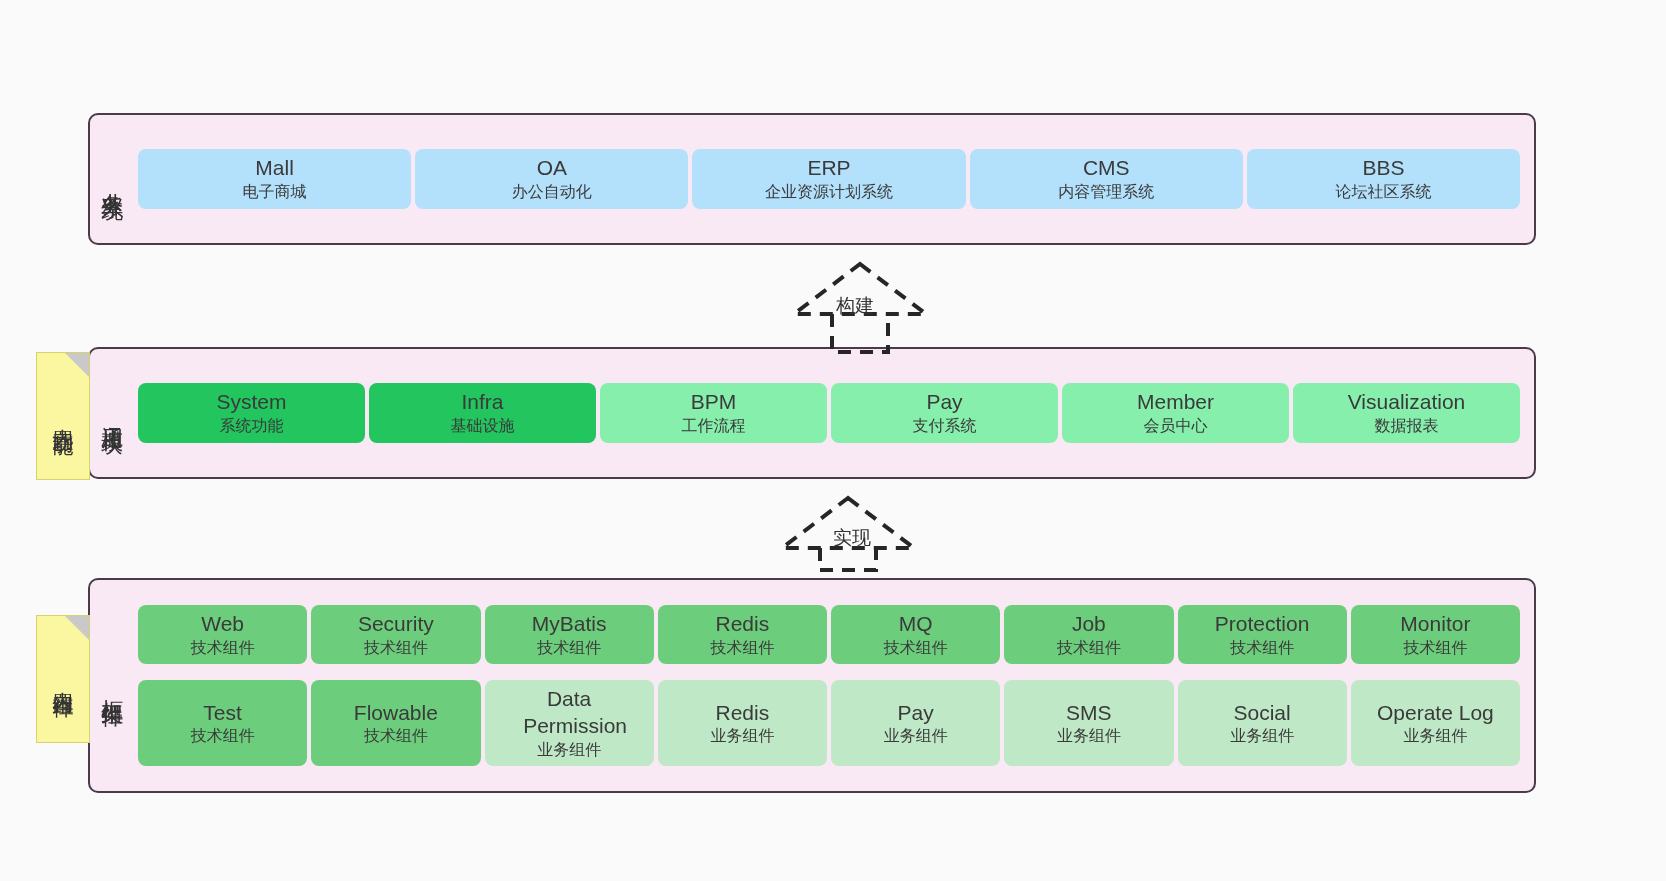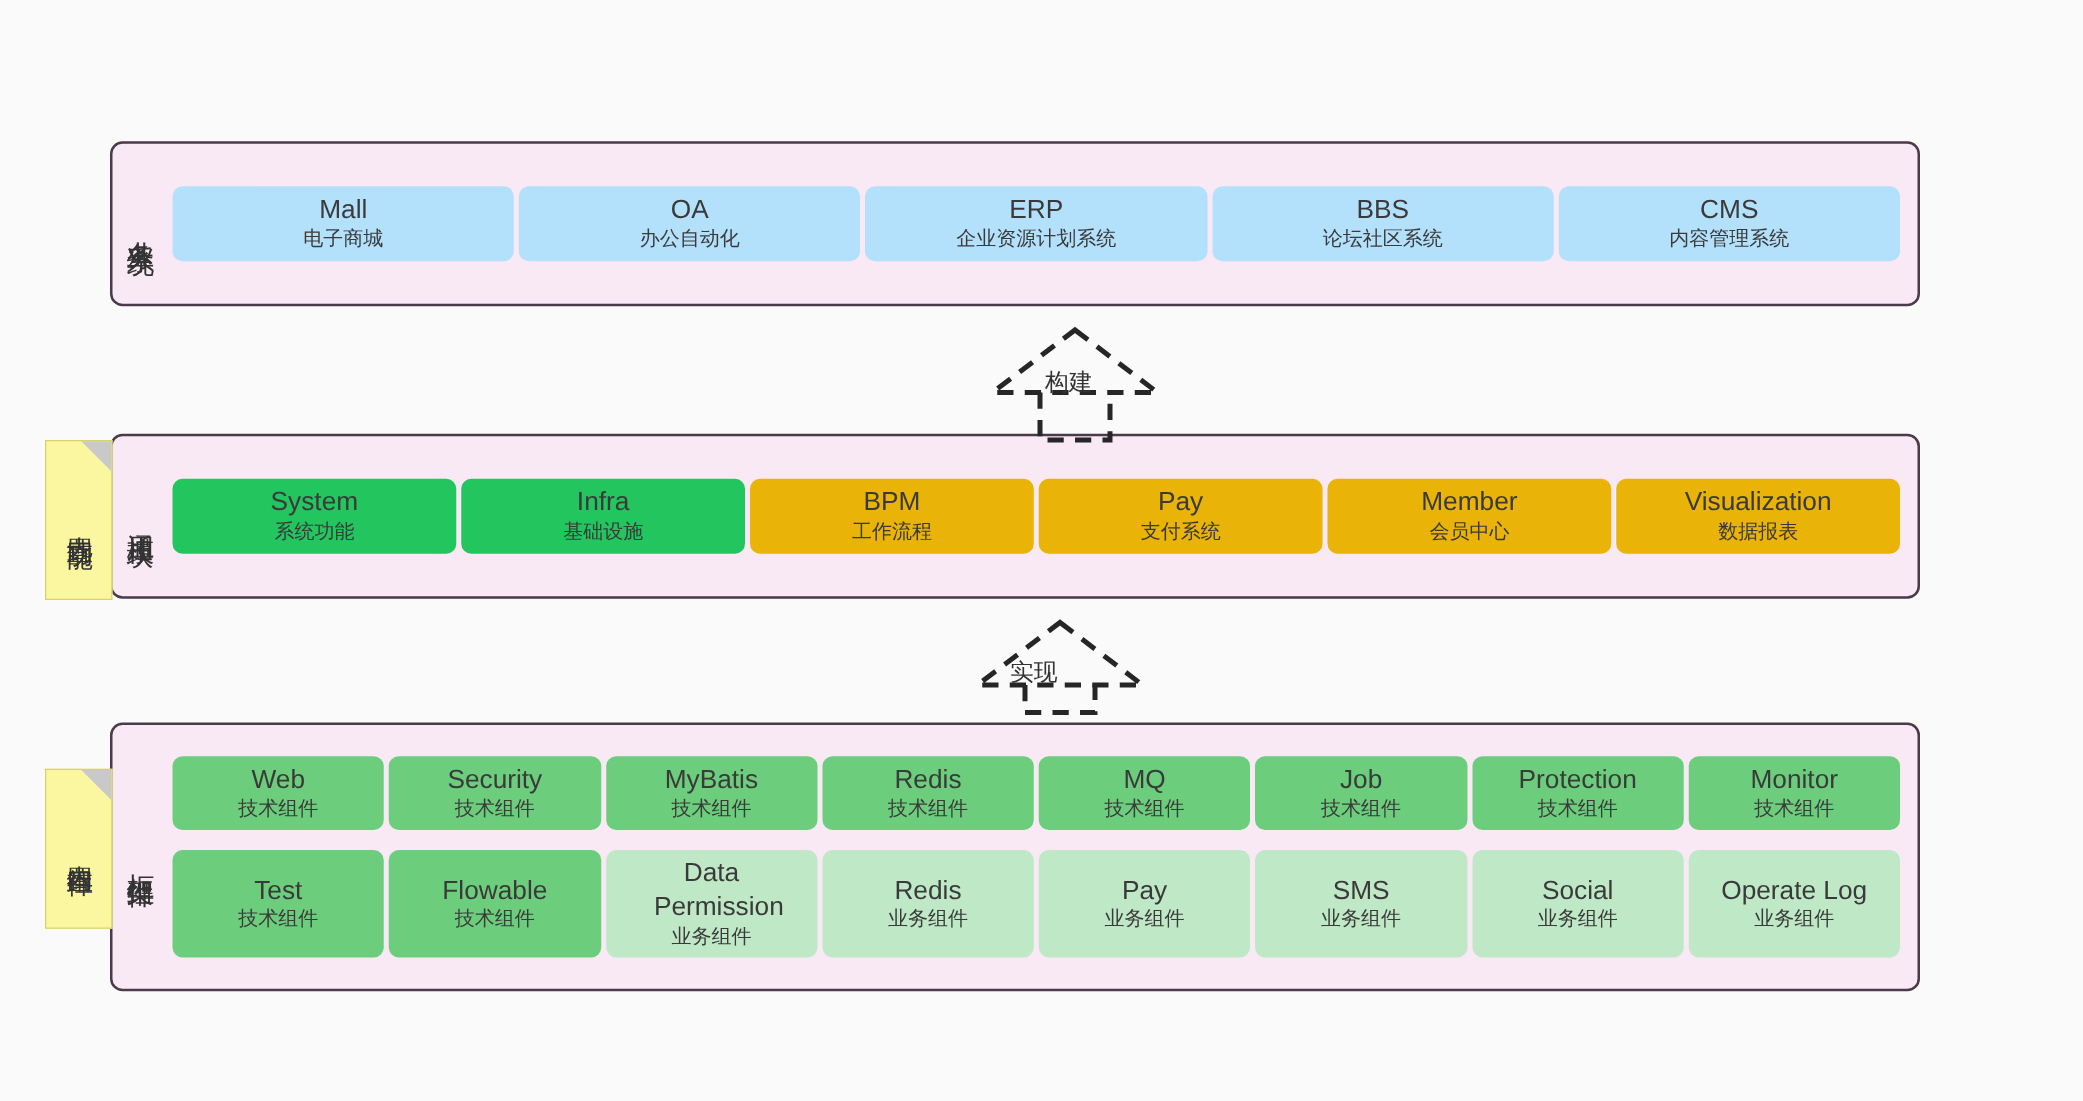"BBS" div.node { order: before "CMS" -> after "CMS" }
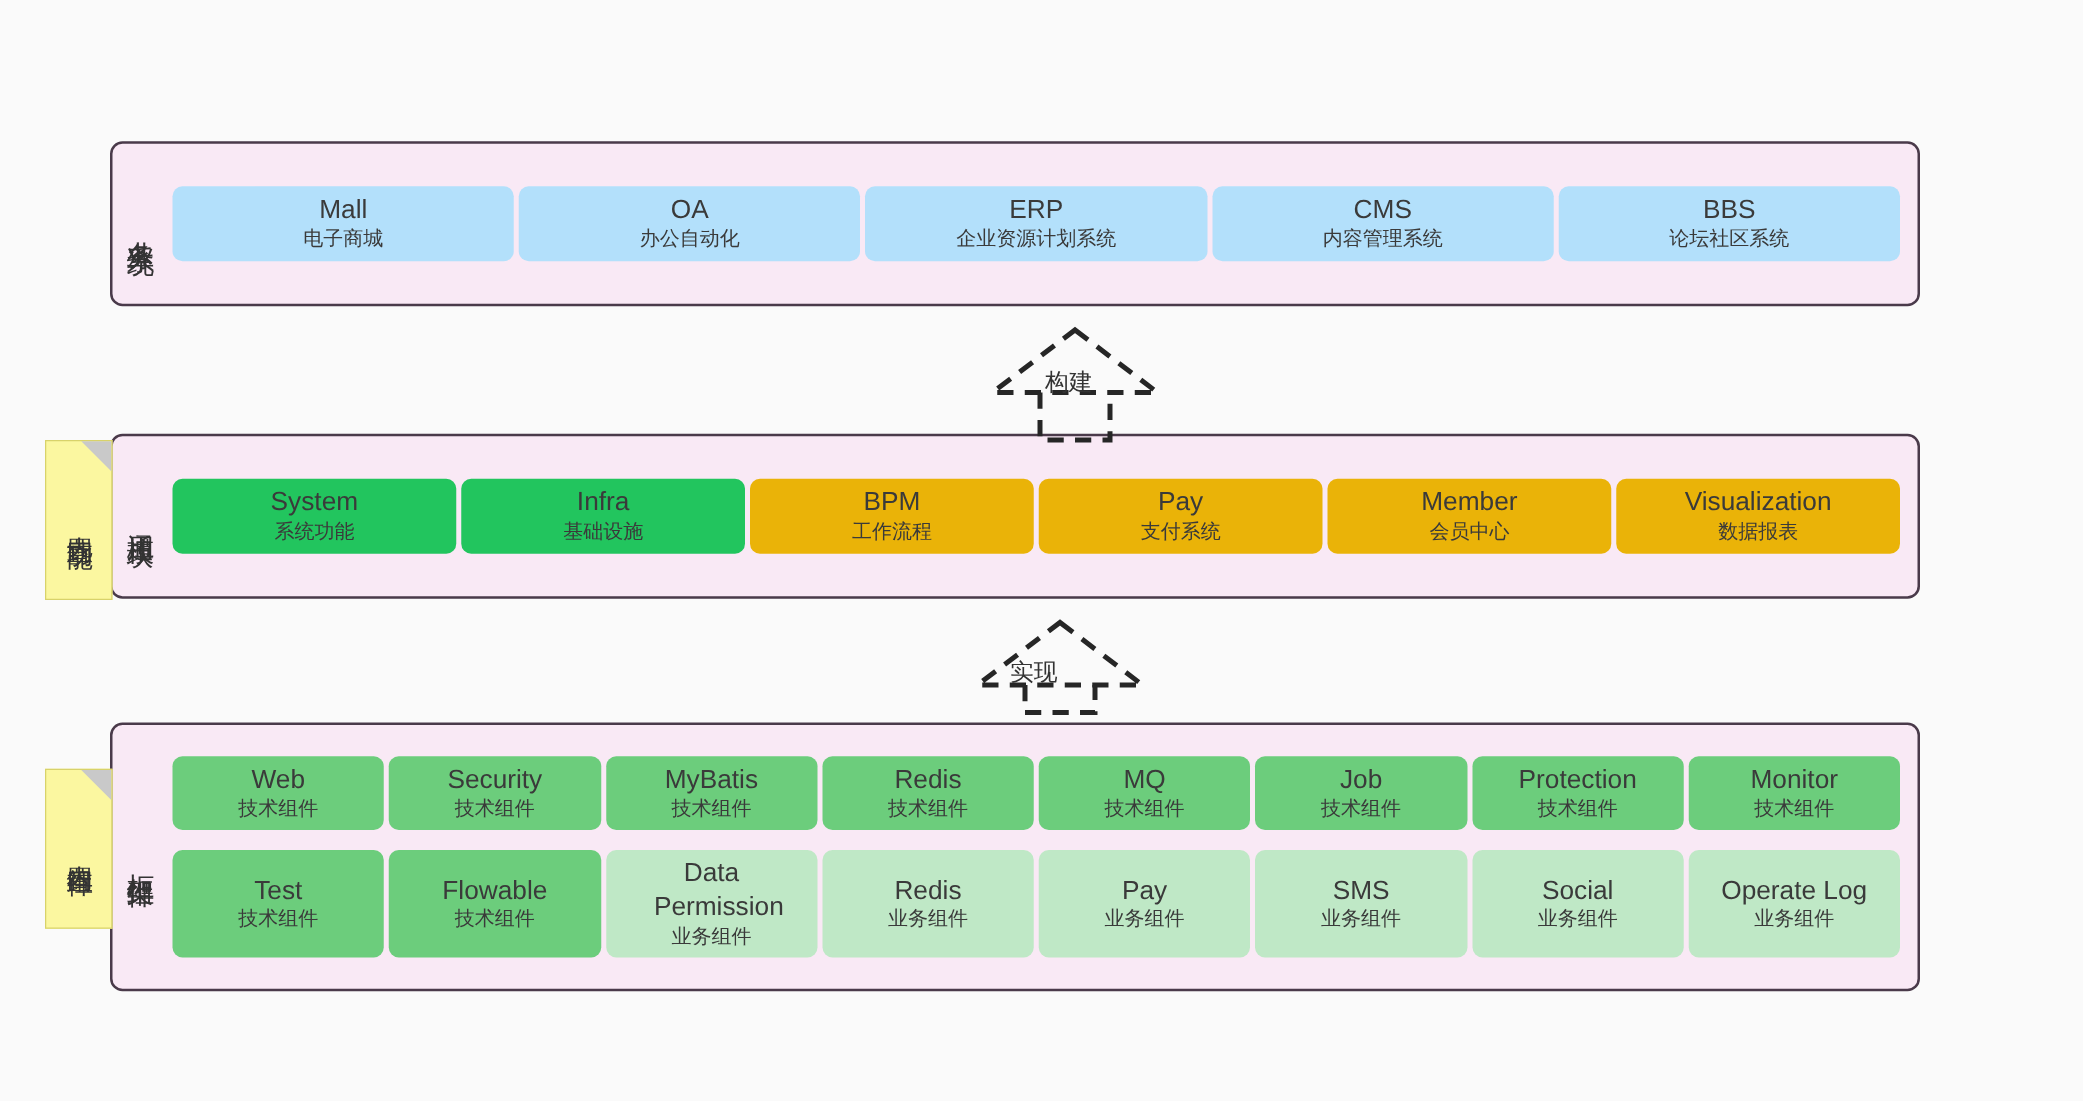"BPM" .c-pink { background: #eab308 -> #86efac }
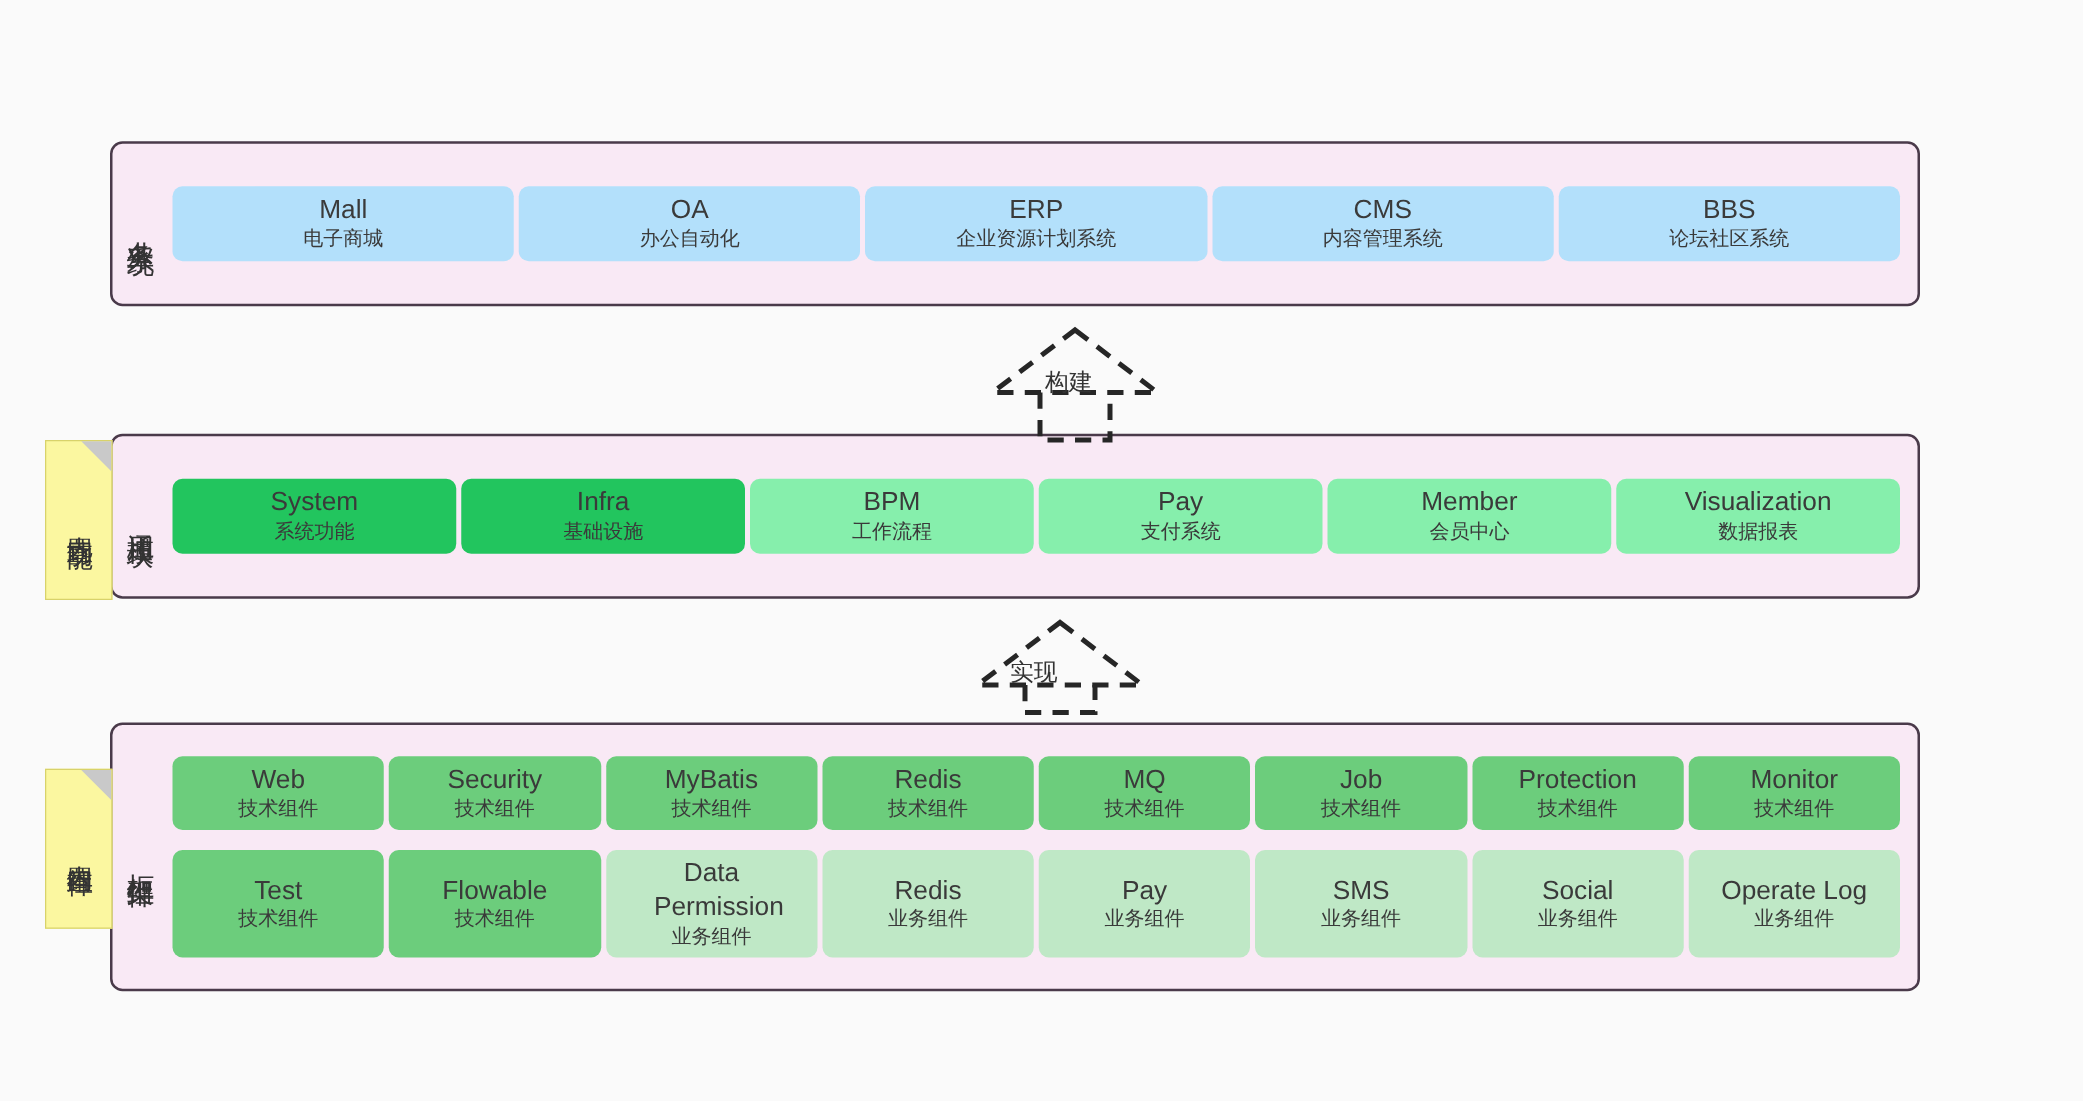"实现" span.arrow-label { left: 40px -> 65px }
